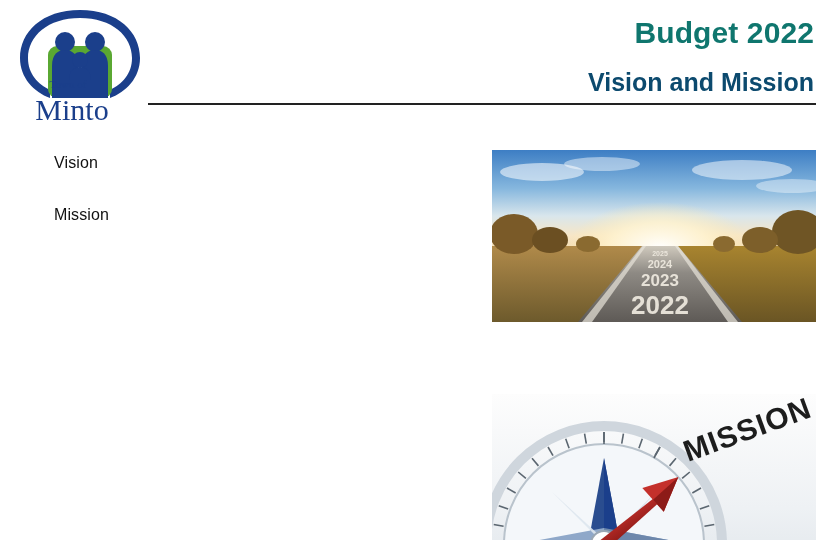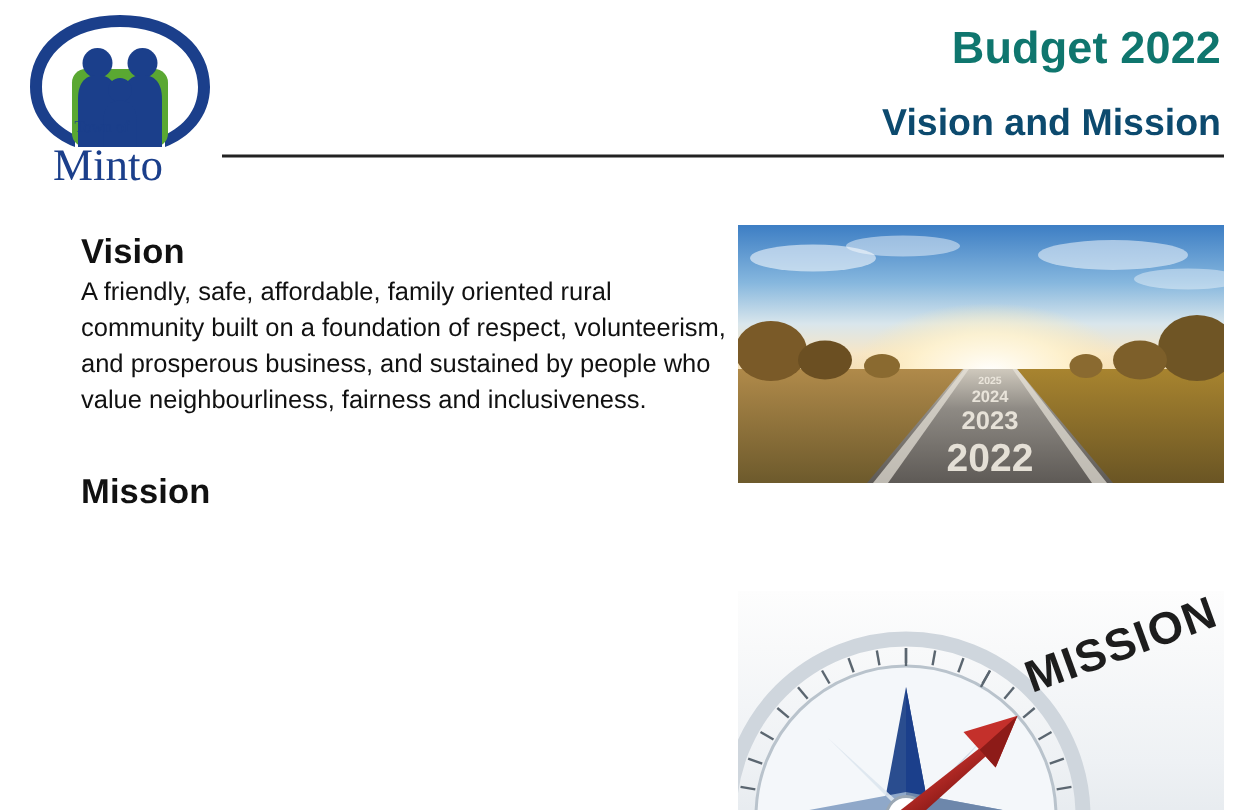"Vision" .block-heading { font-size: 23px -> 16px; font-weight: bold -> normal }
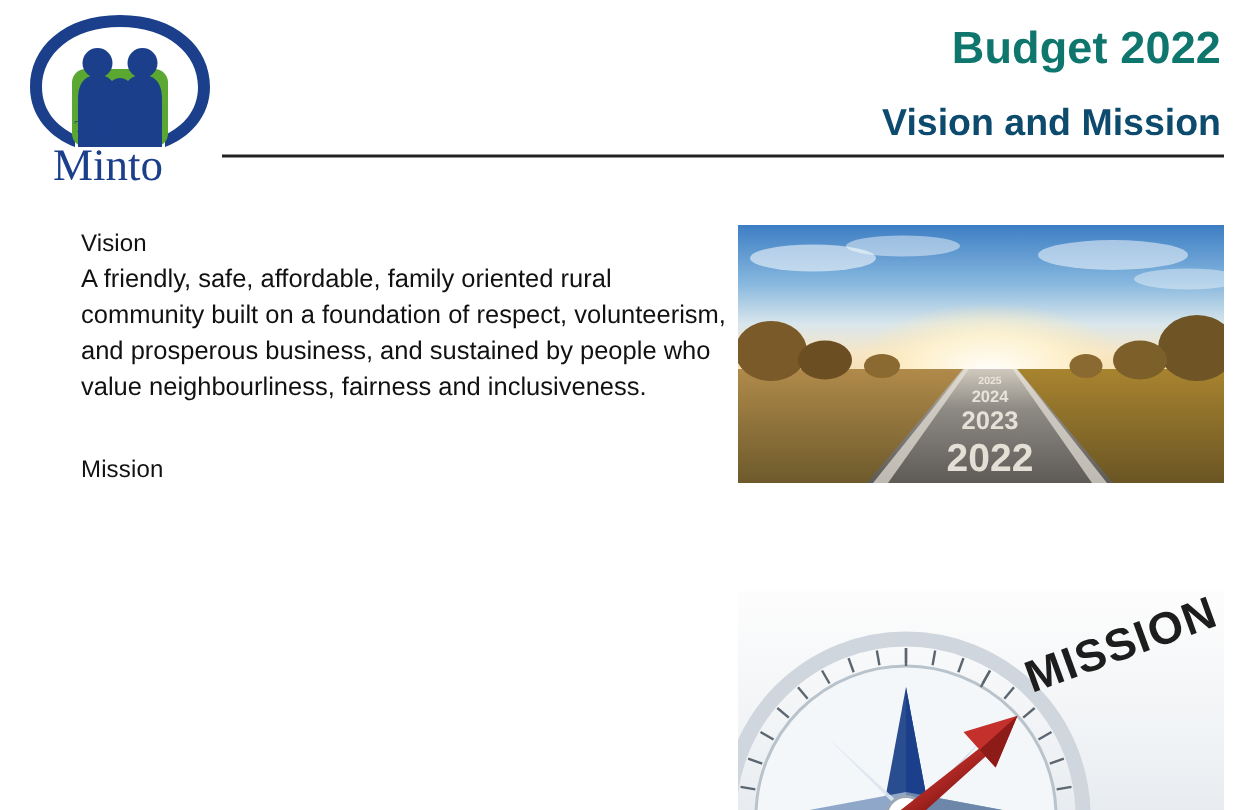"A friendly, safe, affordable, family" p.block-body { html: <p>A friendly, safe, affordable, family oriented rural community built on a foundation of respect, volunteerism, and prosperous business, and sustained by people who value neighbourliness, fairness and inclusiveness.</p> -> none }
